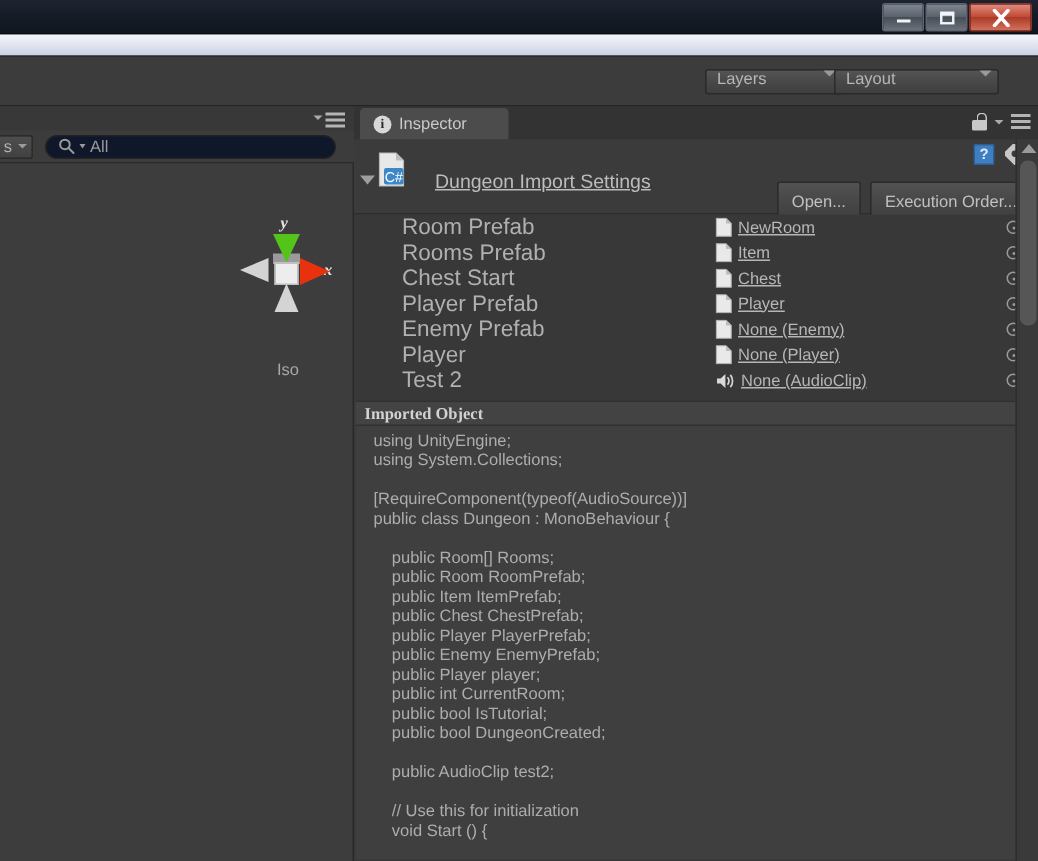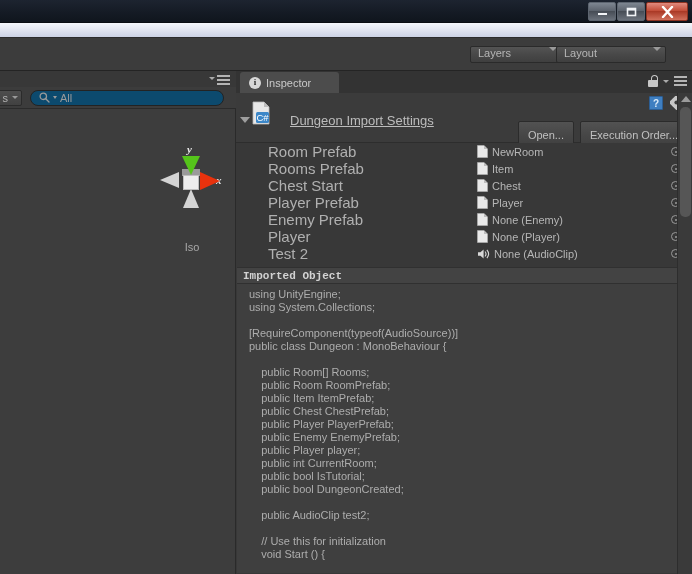"All" .search-field { background: #0c4a6e -> #0f172a }
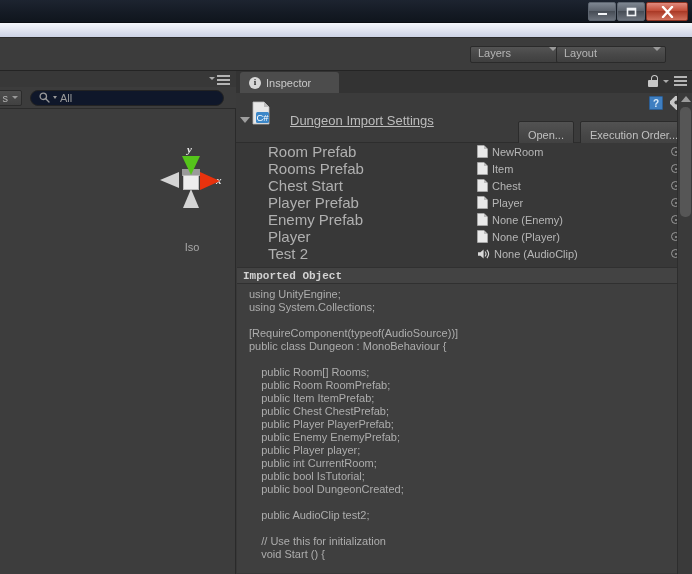"NewRoom" .pfield .pv { text-decoration: none -> underline }
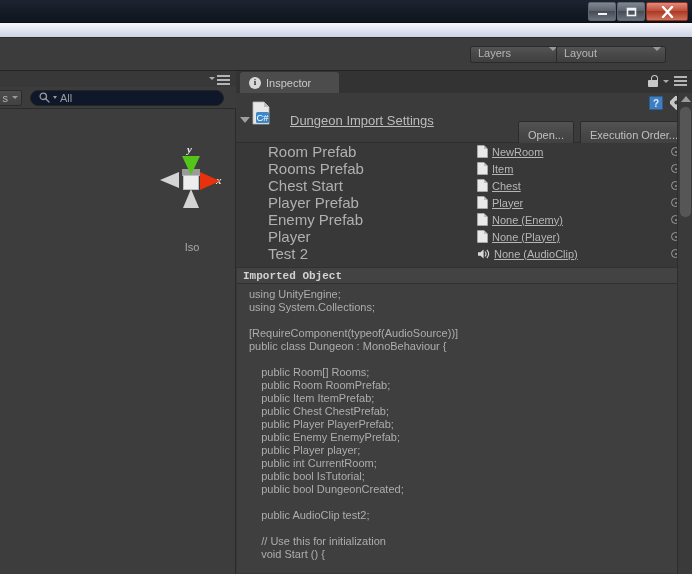"Imported Object" .imp-head span { font-family: Liberation Mono, monospace -> Liberation Serif, serif }
